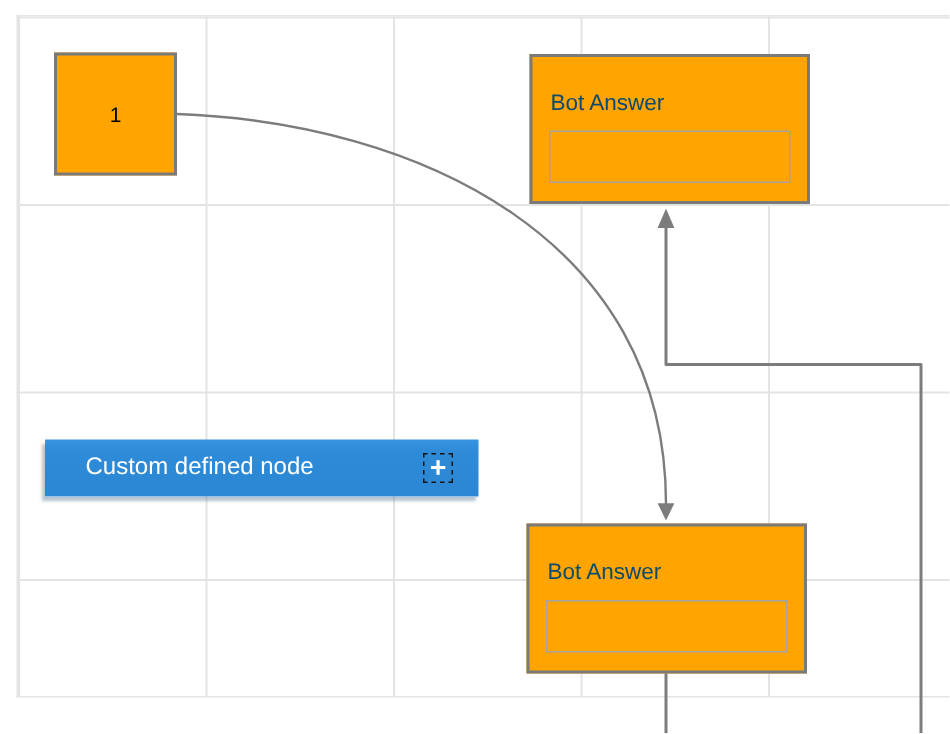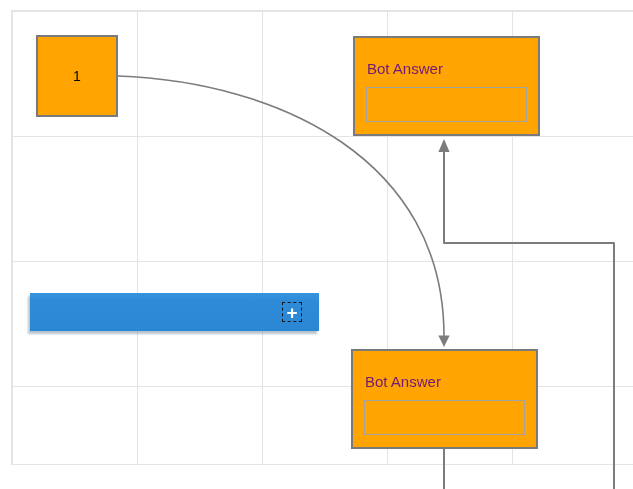"Bot Answer" .bot-title { color: #701a75 -> #0c4a6e }
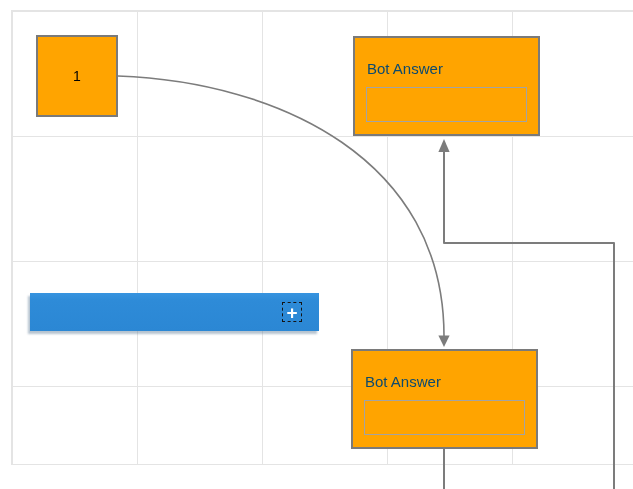"Custom defined node" span.custom-label { html: none -> <span>Custom defined node</span> }
